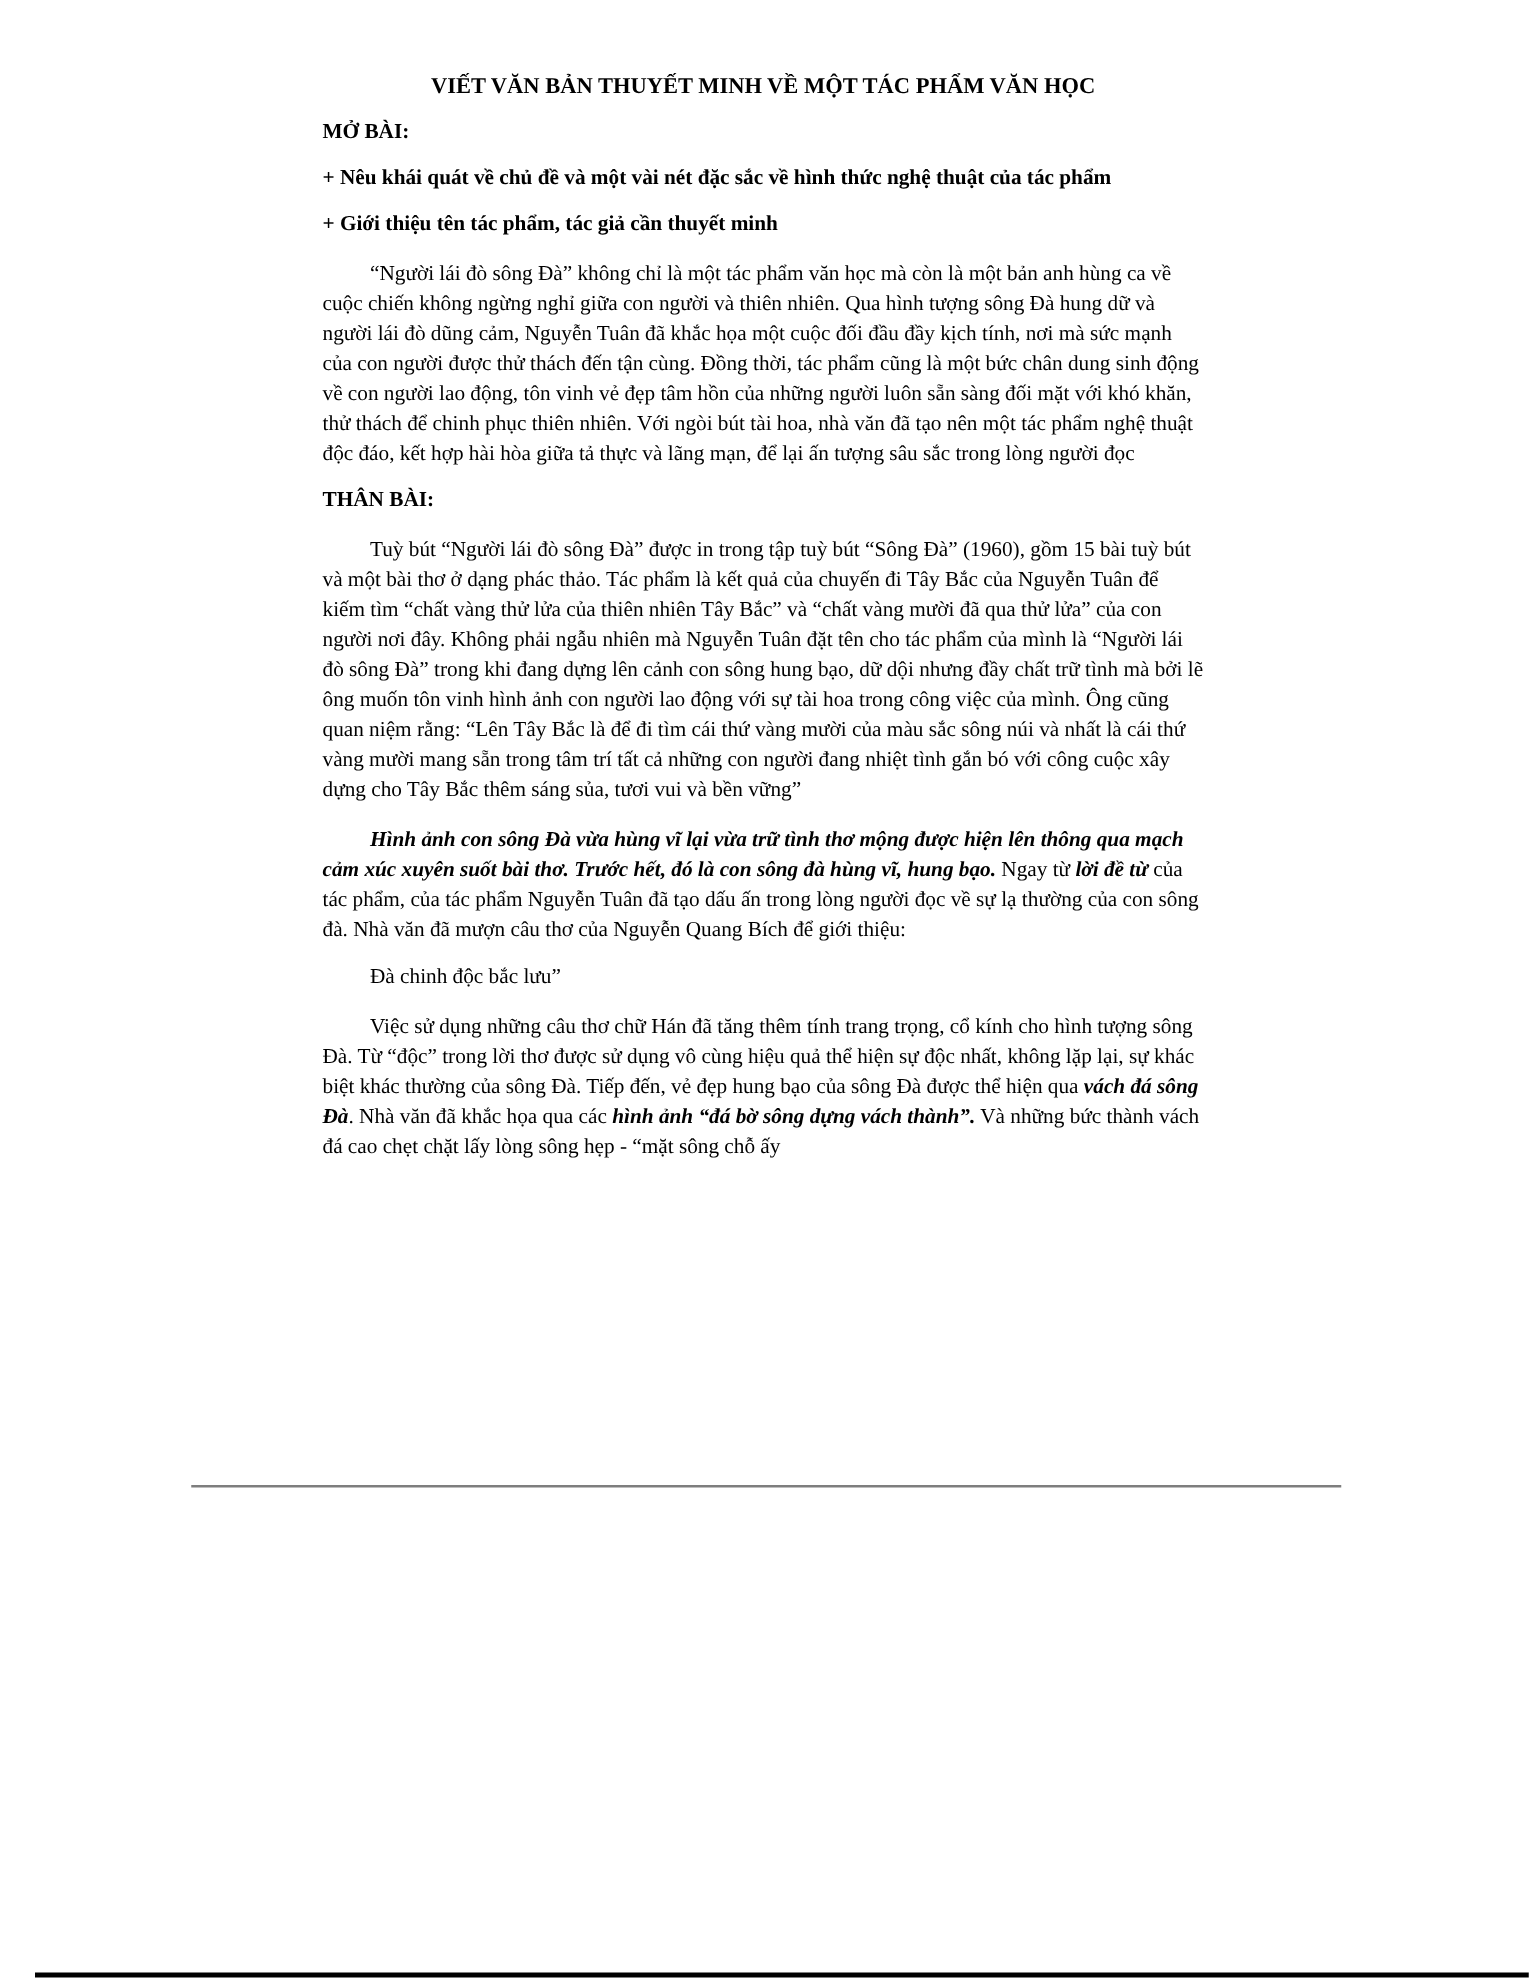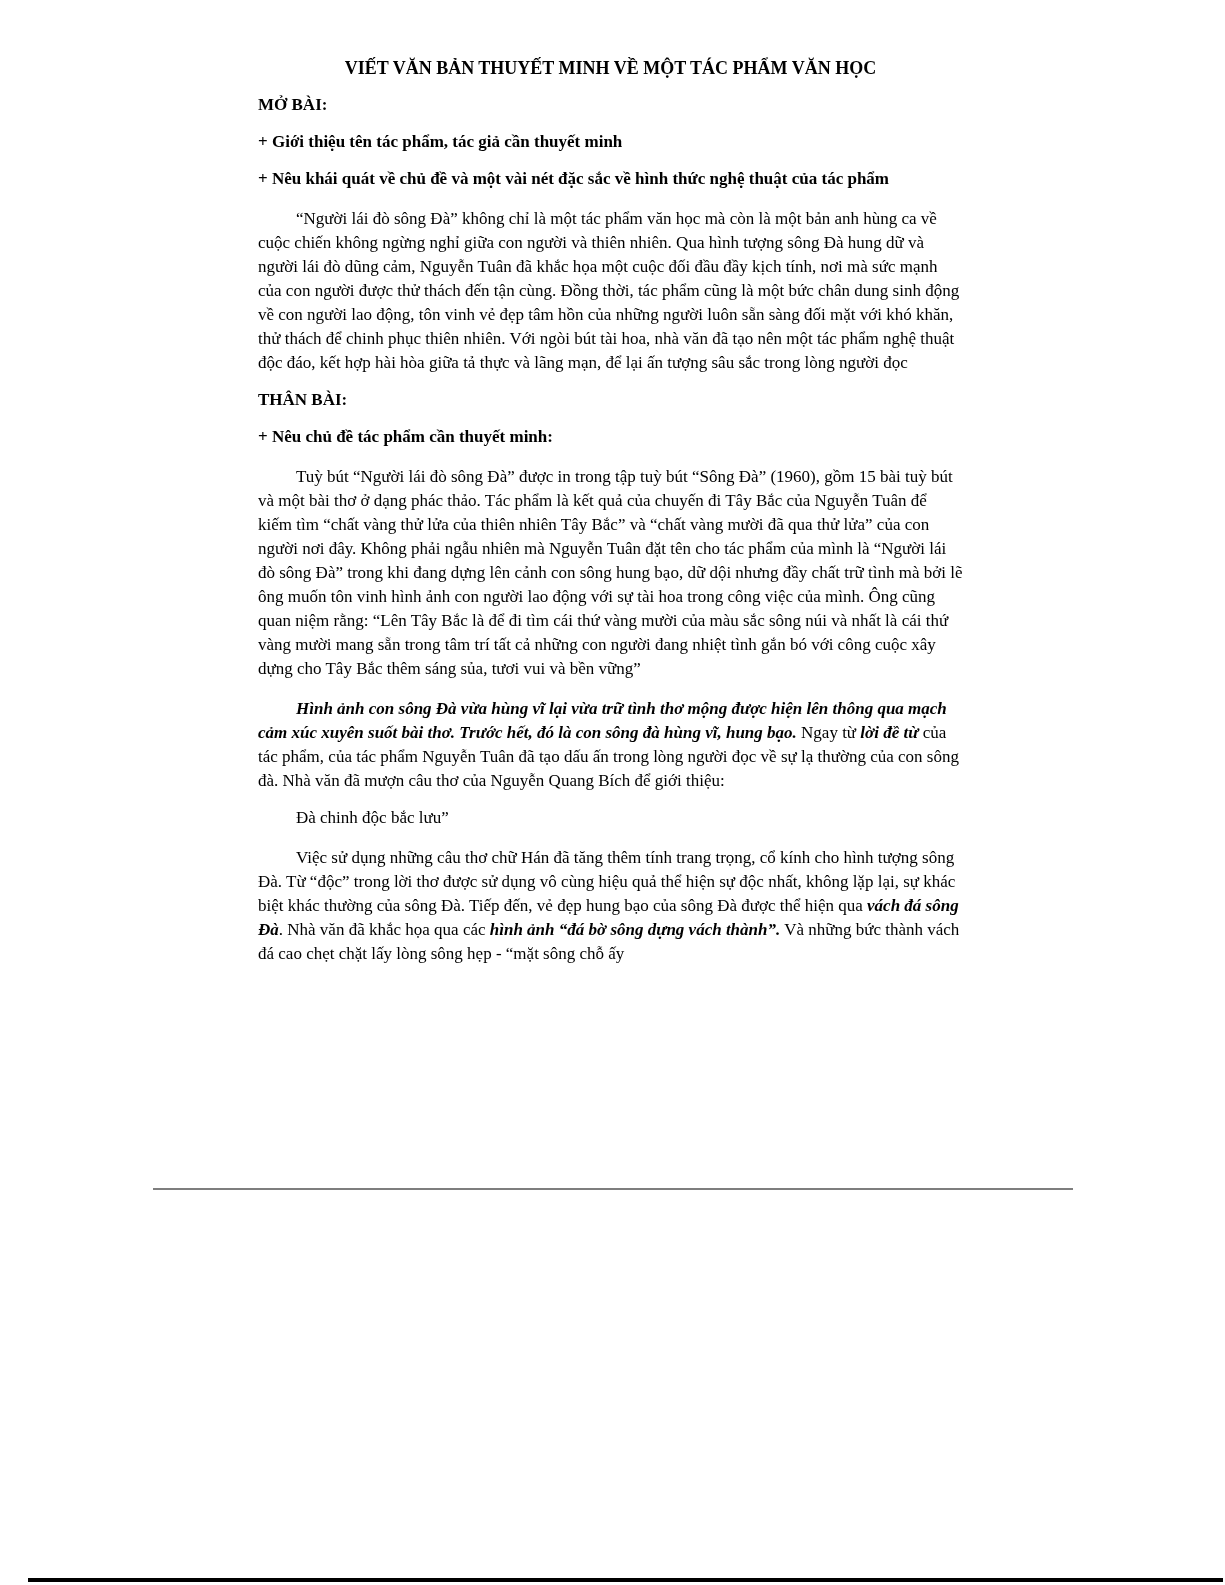"+ Giới thiệu tên tác" div.bullet { order: before "+ Nêu khái quát về" -> after "+ Nêu khái quát về" }
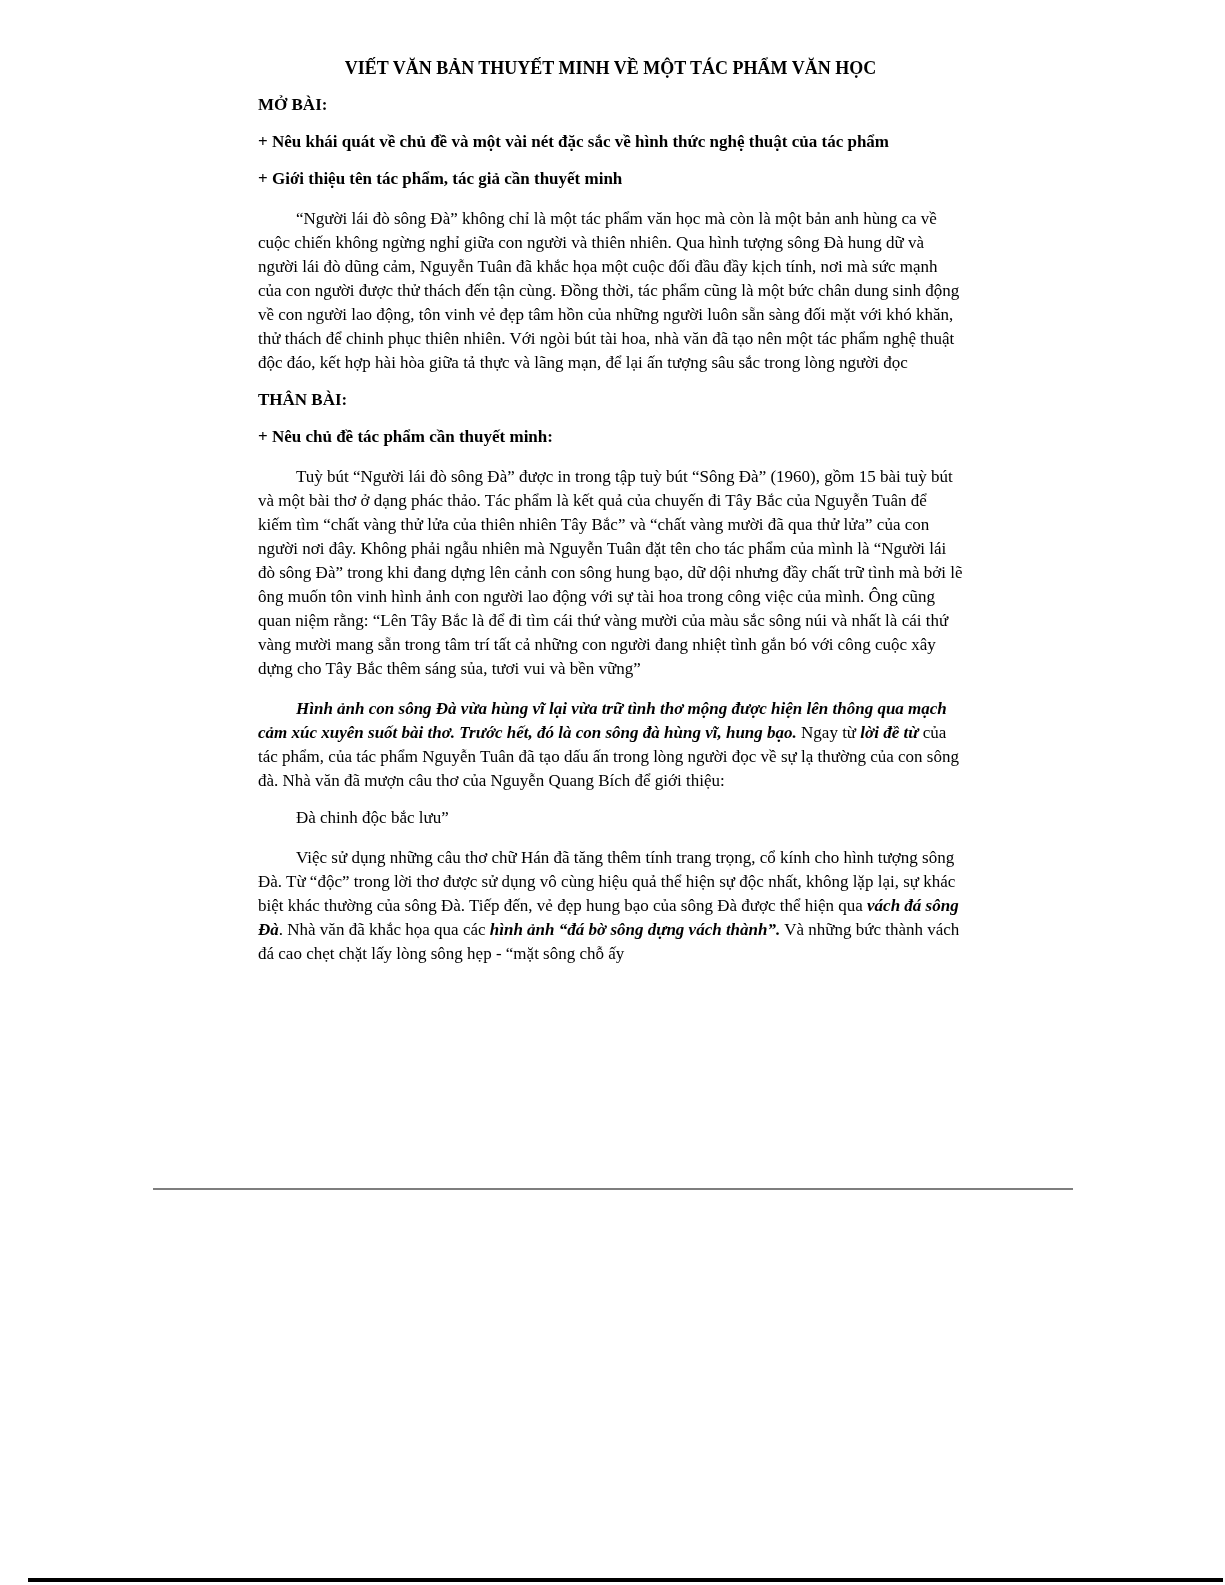"+ Nêu chủ đề tác" div.bullet { html: <div>+ Nêu chủ đề tác phẩm cần thuyết minh:</div> -> none }
